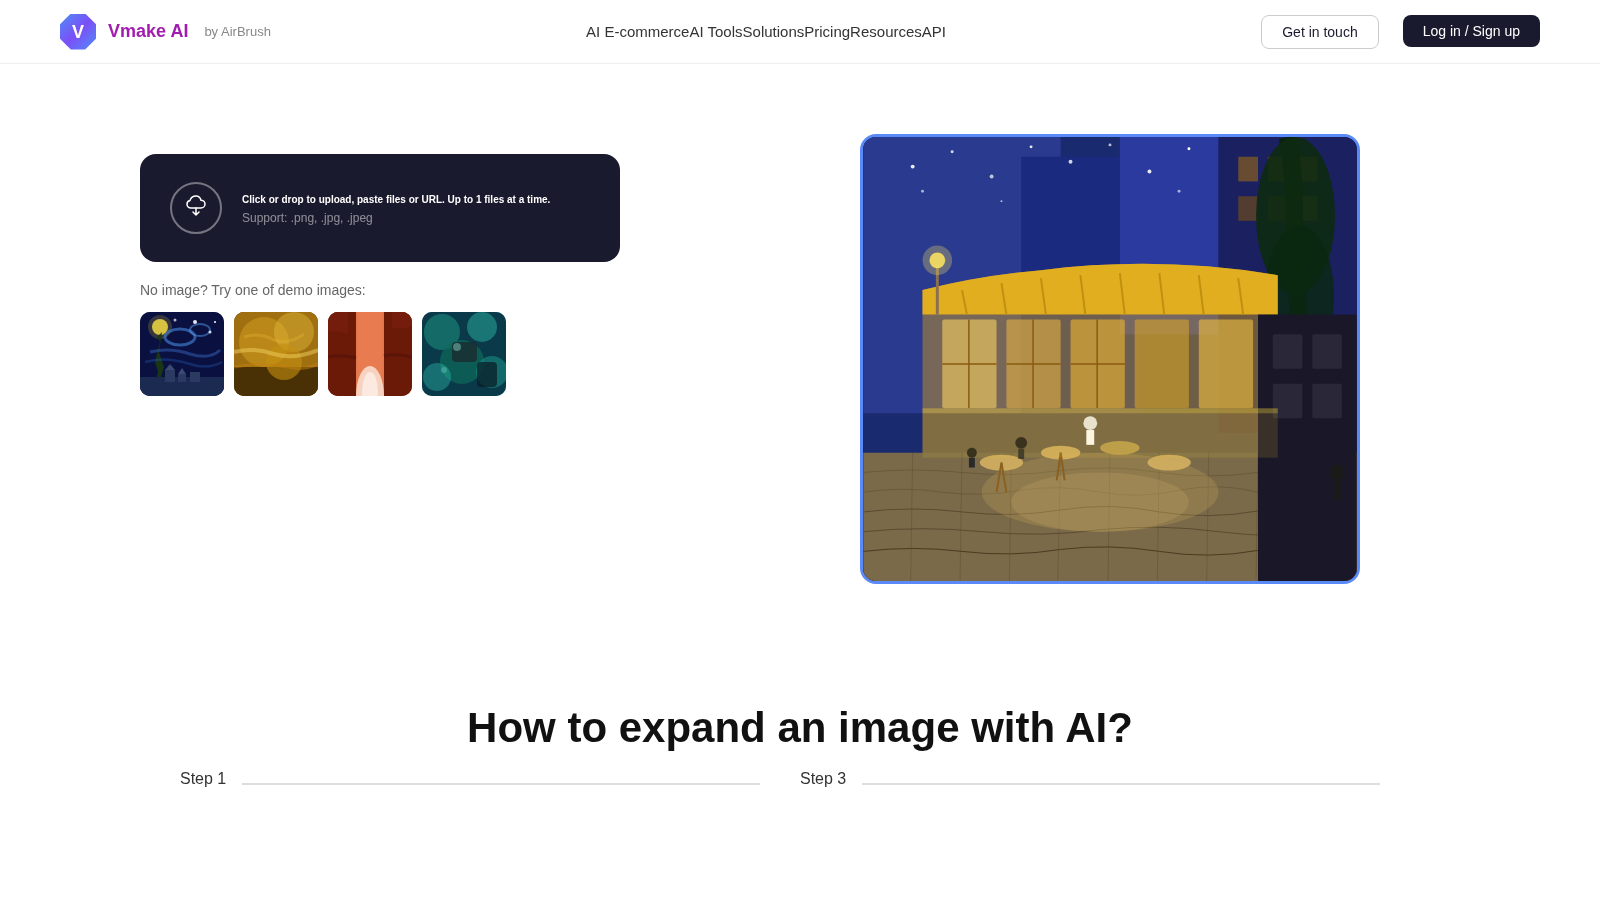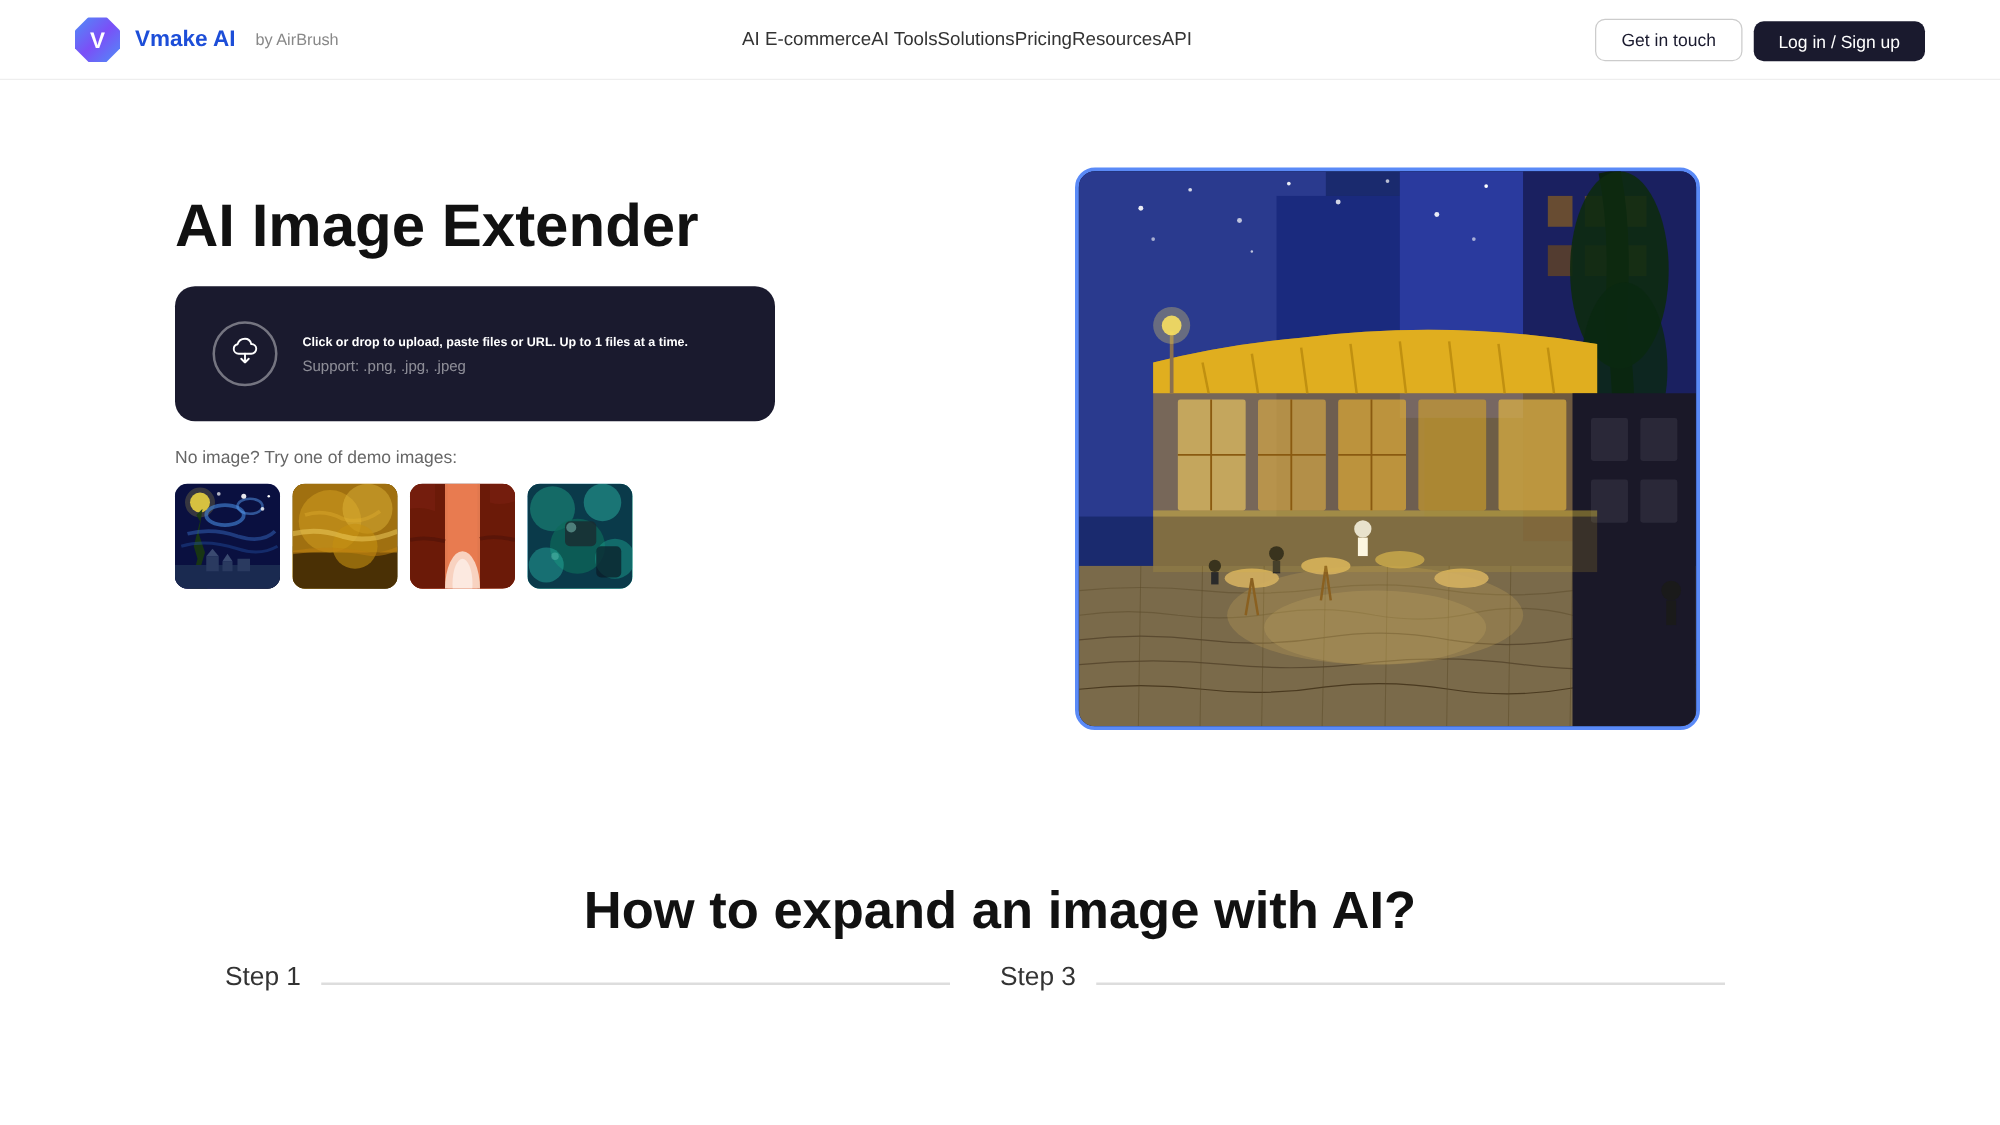"Vmake AI" .logo-text { color: #1d4ed8 -> #a21caf }
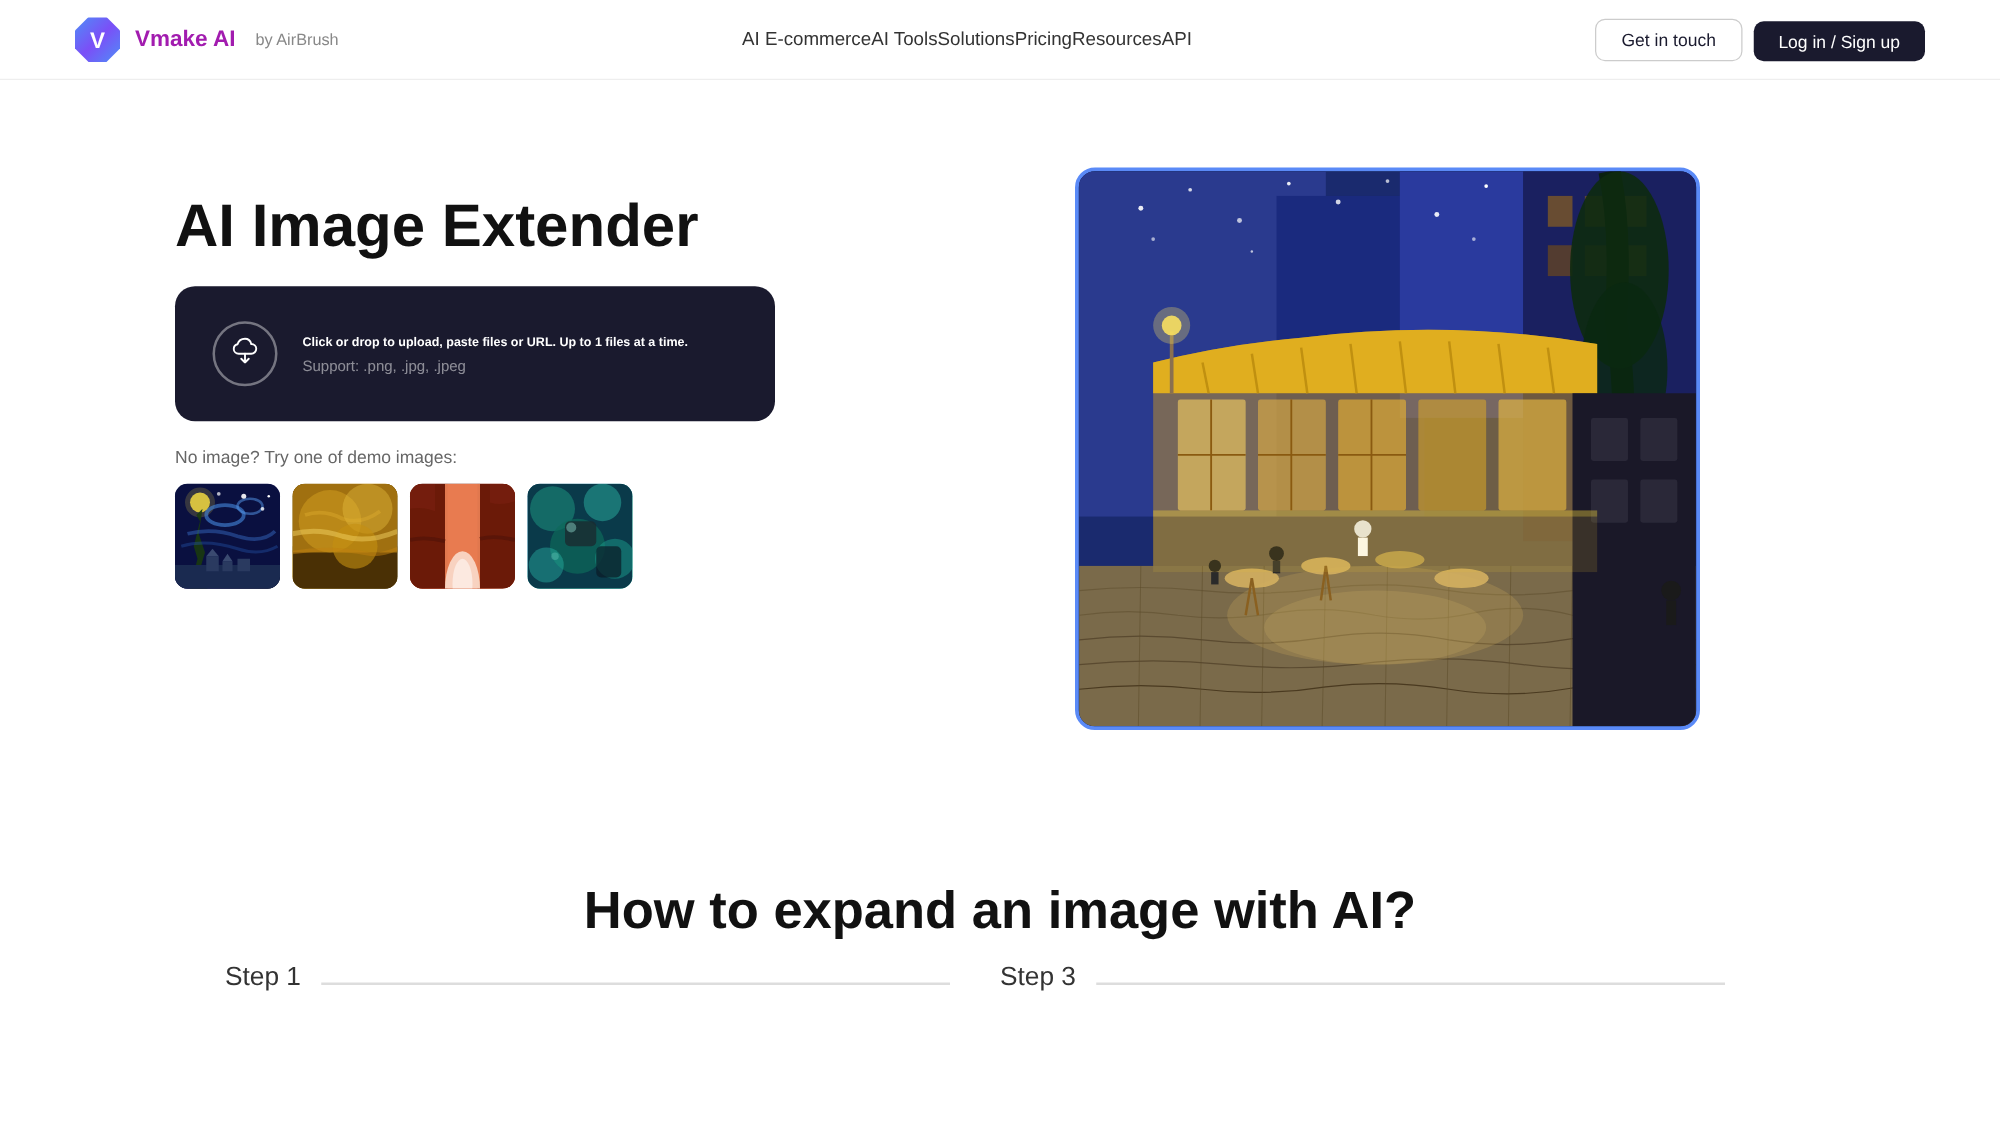"Get in touch" .nav-actions { align-items: flex-end -> flex-start; gap: 9px -> 24px }
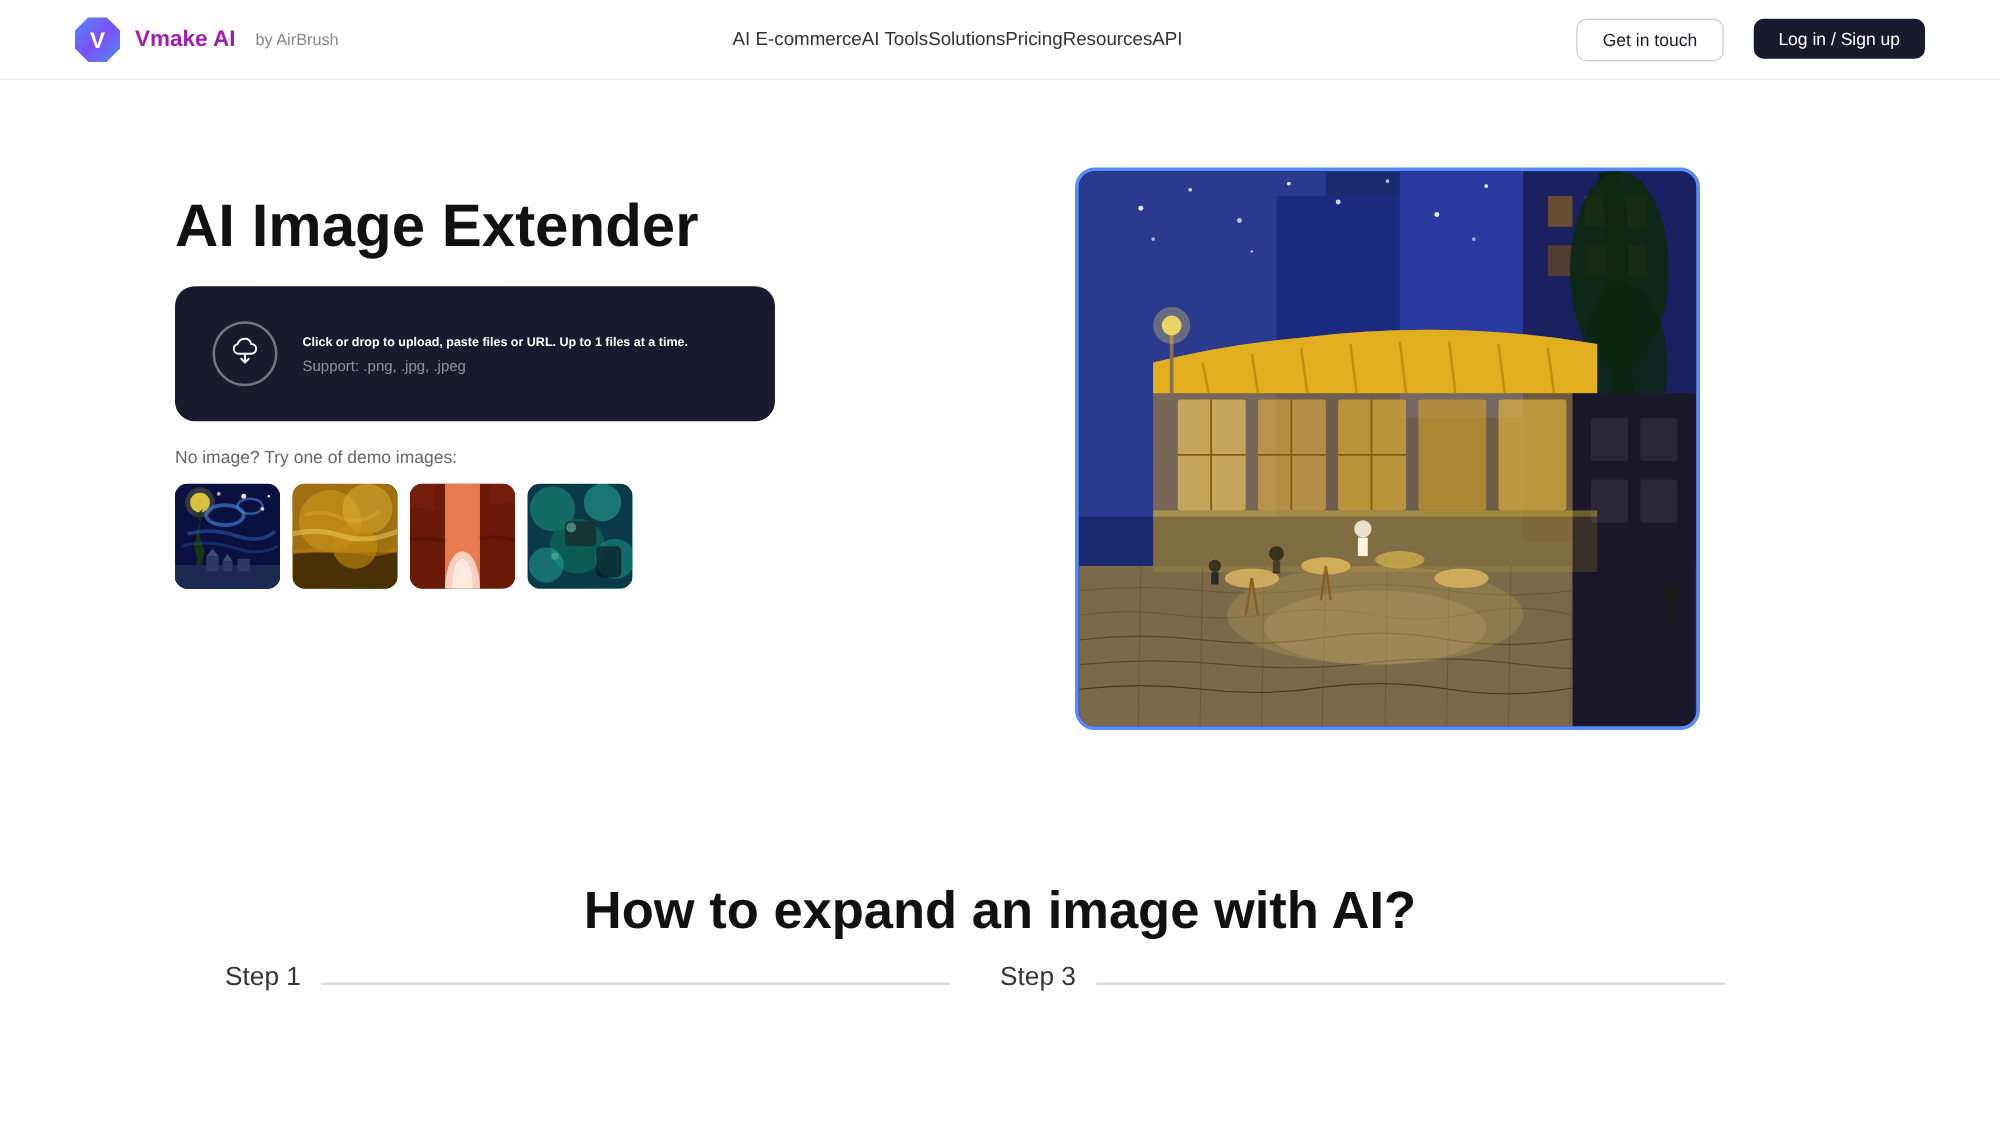"AI Image Extender" h1.hero-title { html: <h1>AI Image Extender</h1> -> none }
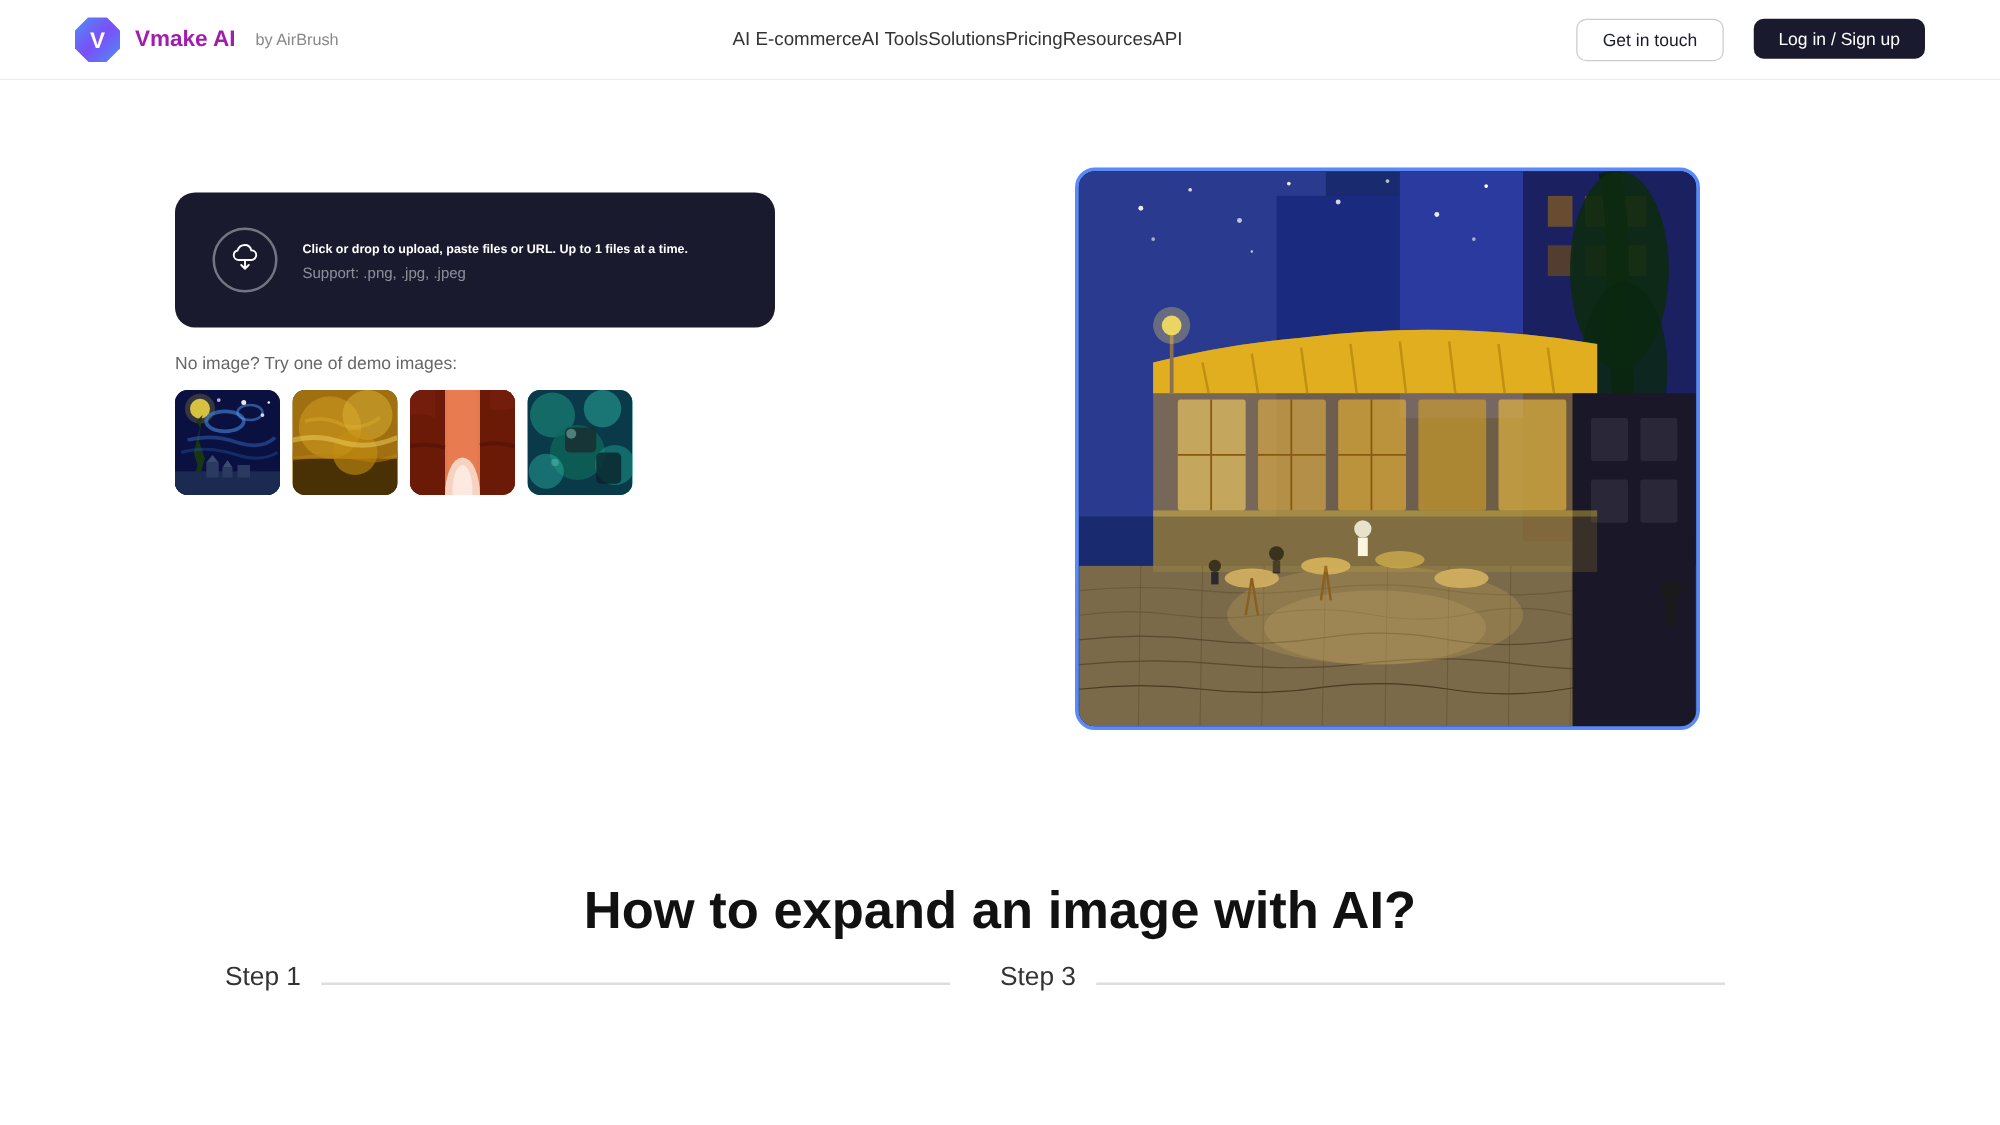"Step 1" .step-label { font-size: 21px -> 16px }
